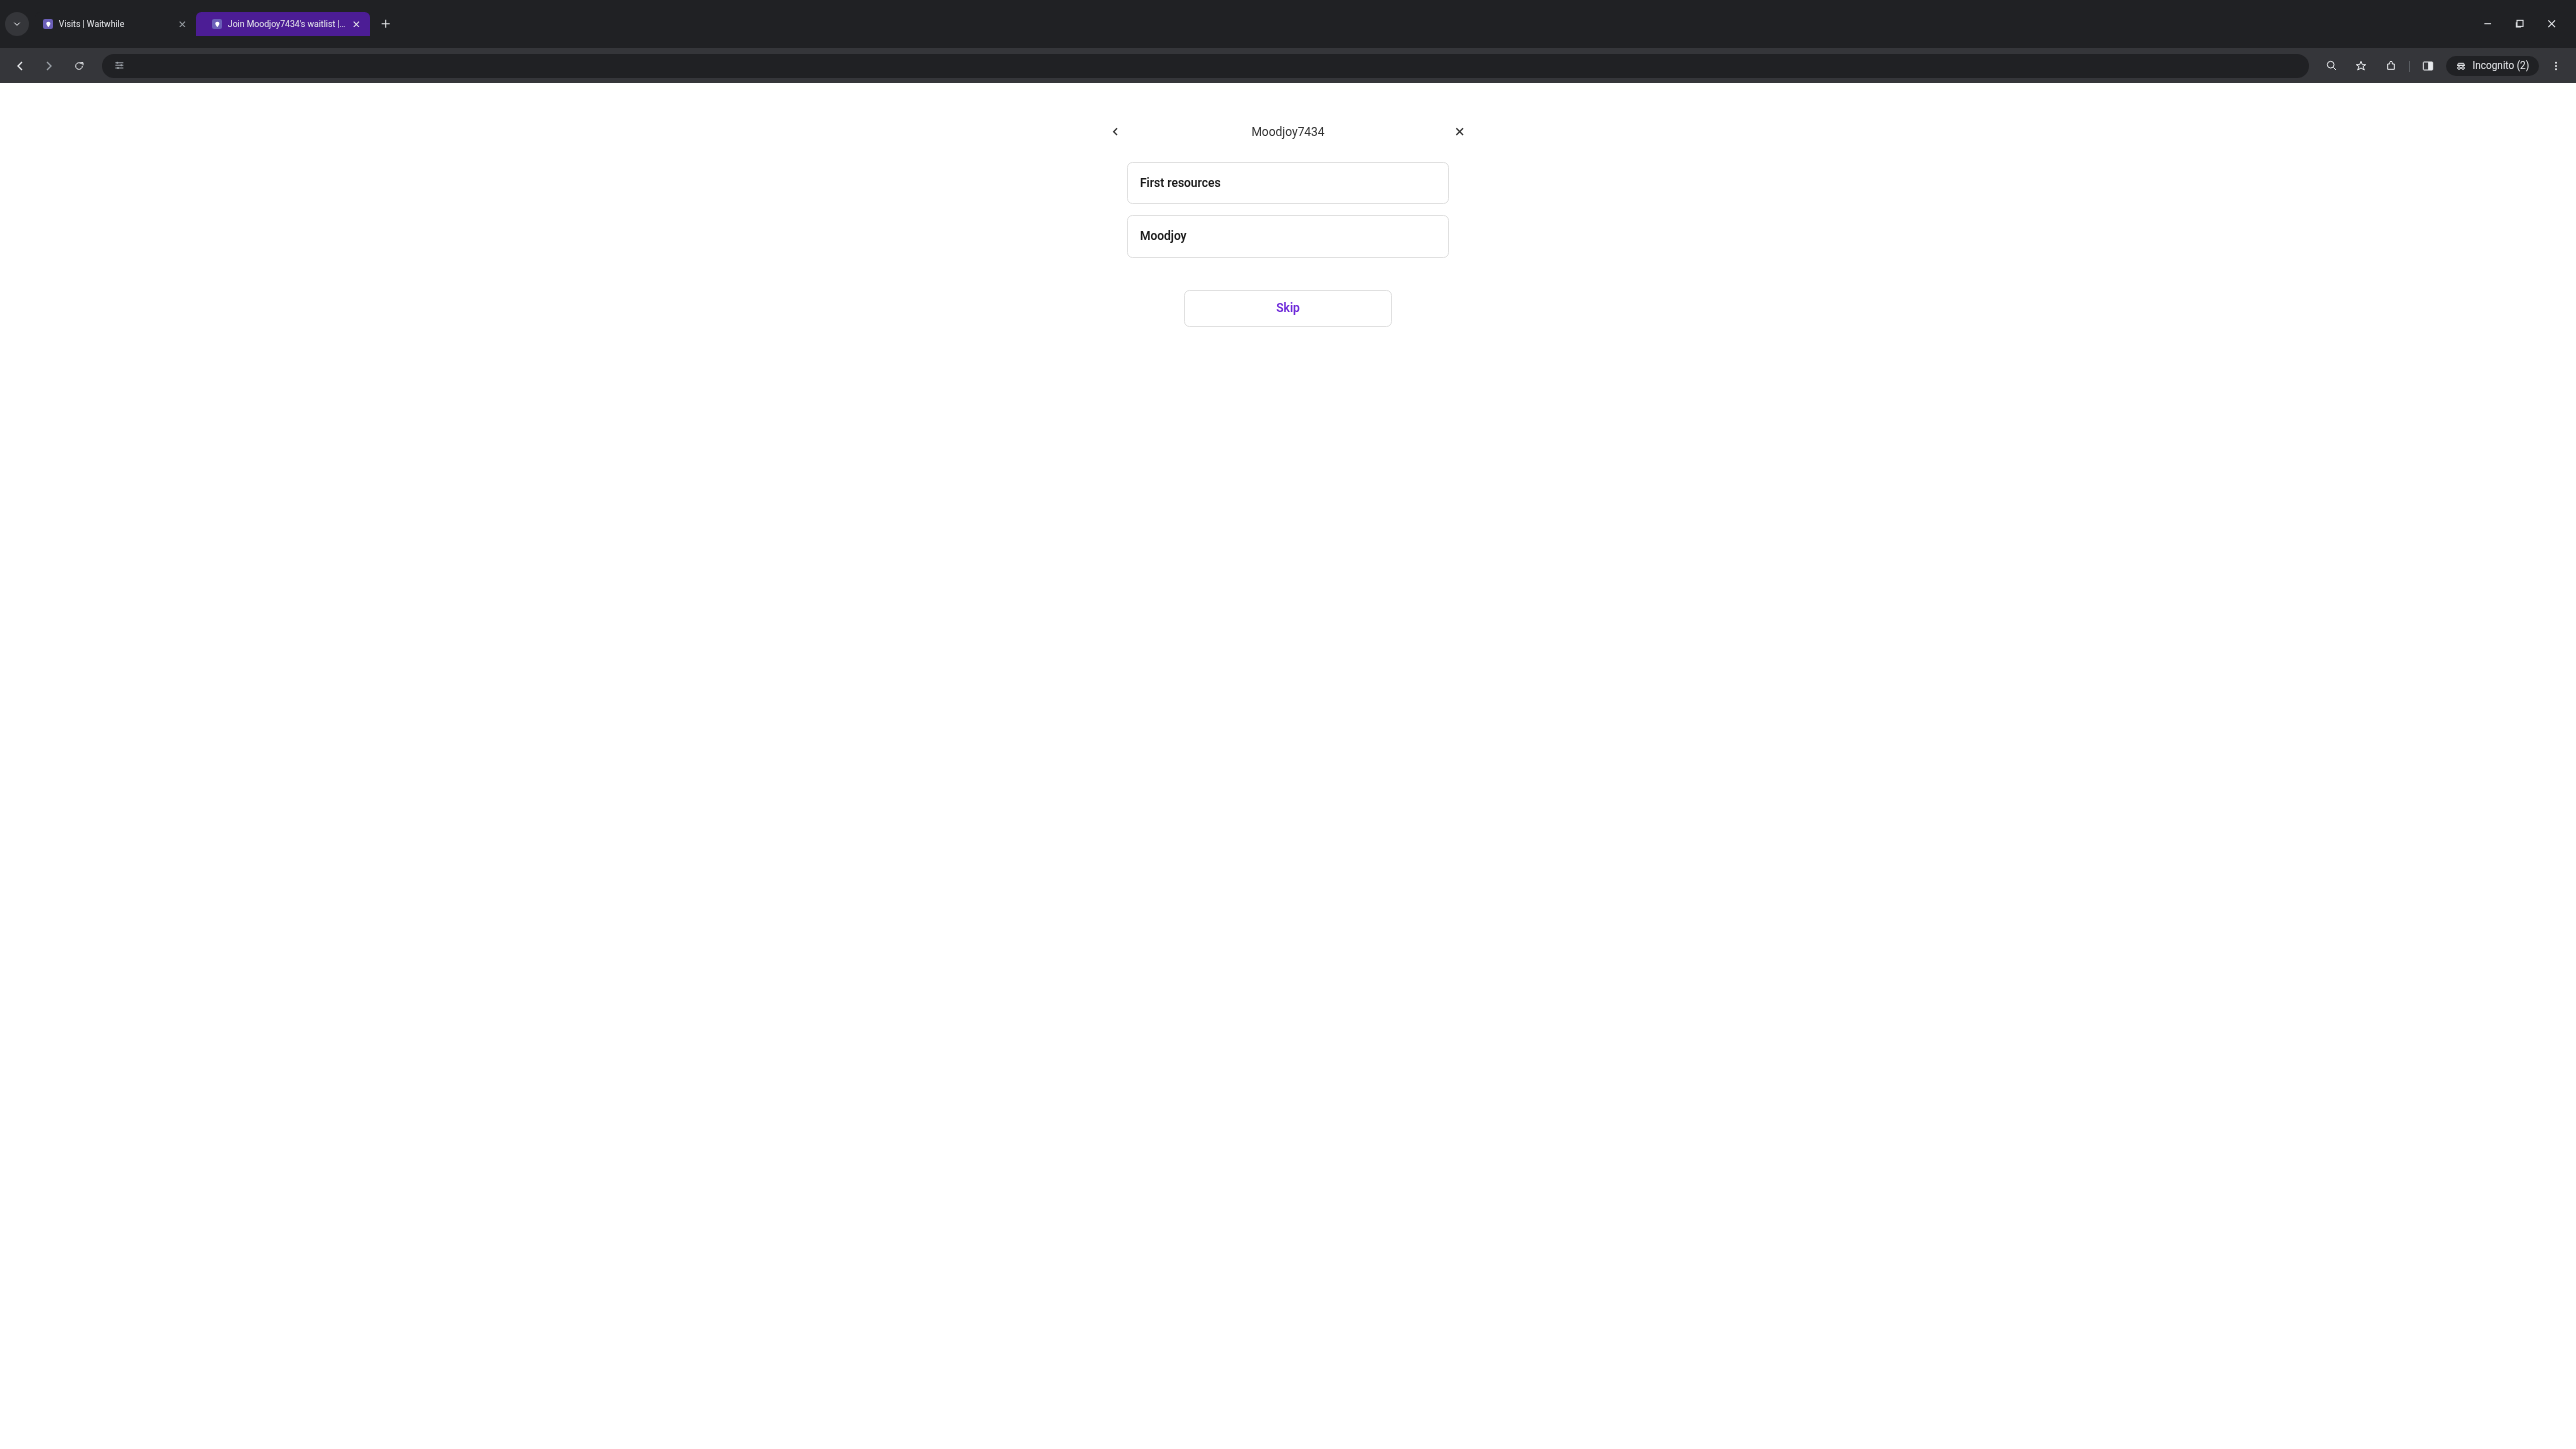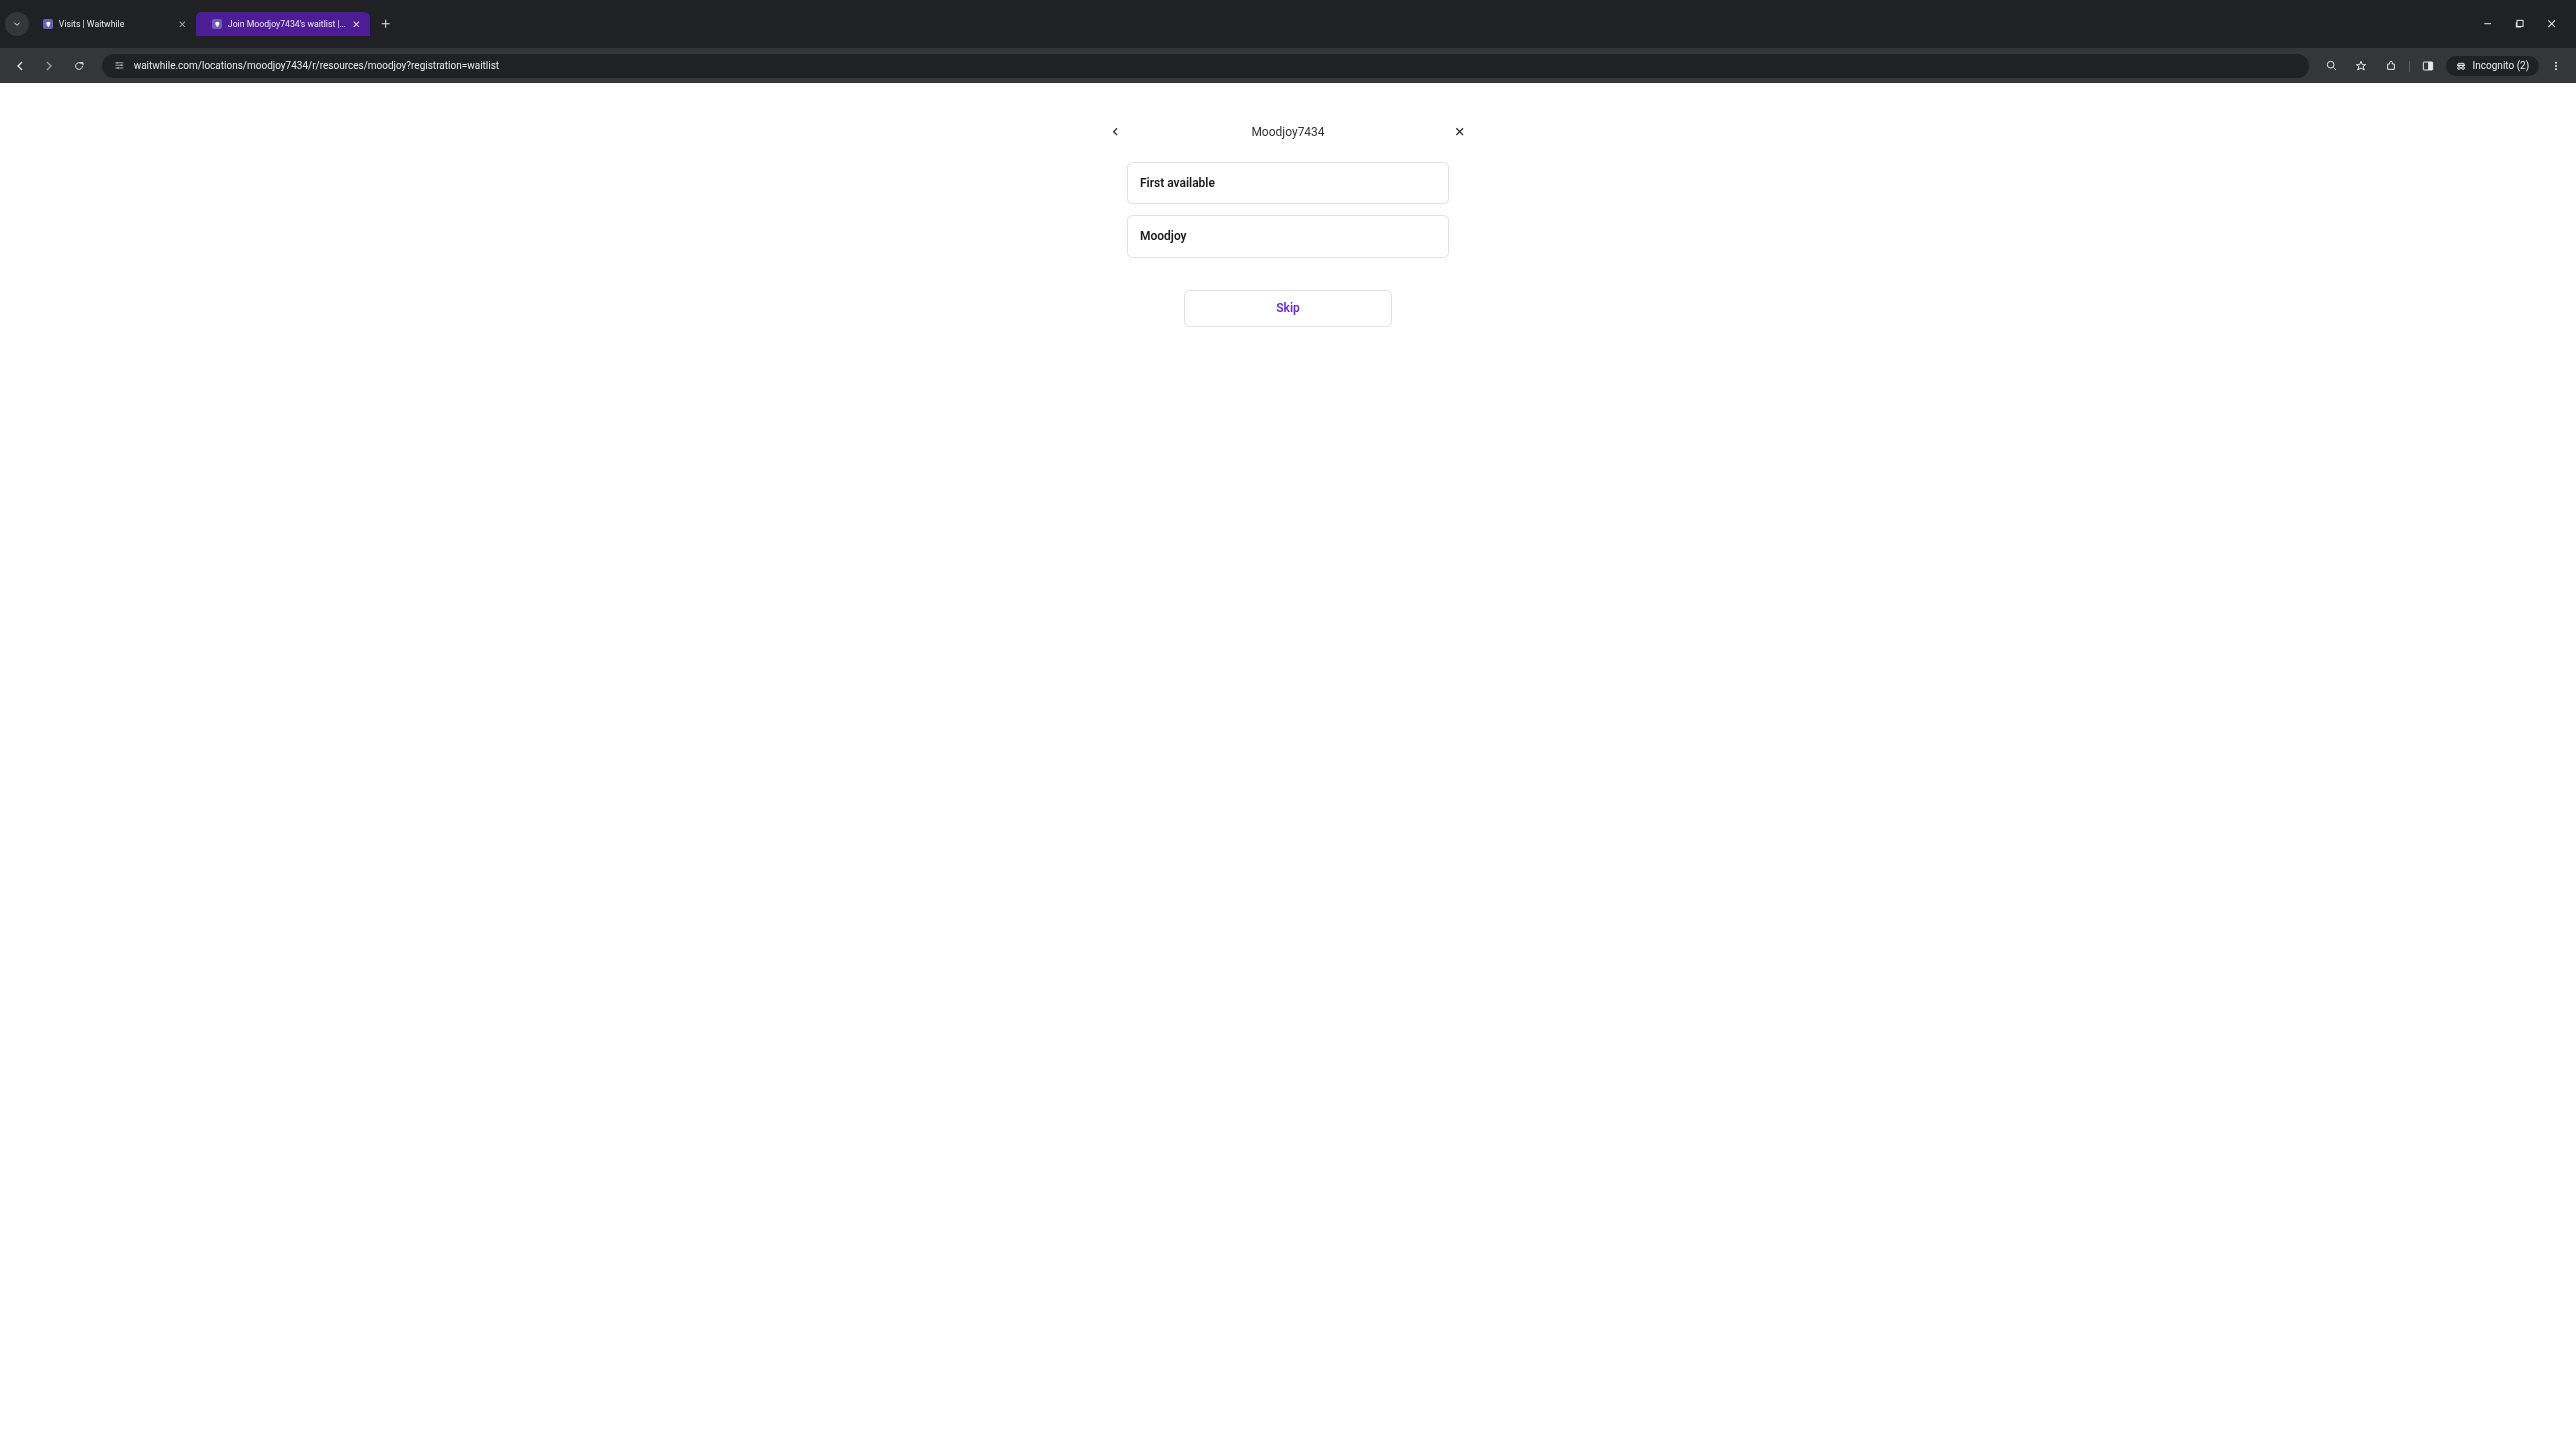"waitwhile.com/locations/moodjoy7434/r/re" span.url-text { html: <span>waitwhile.com/locations/moodjoy7434/r/resources/moodjoy?registration=waitlist</span> -> none }
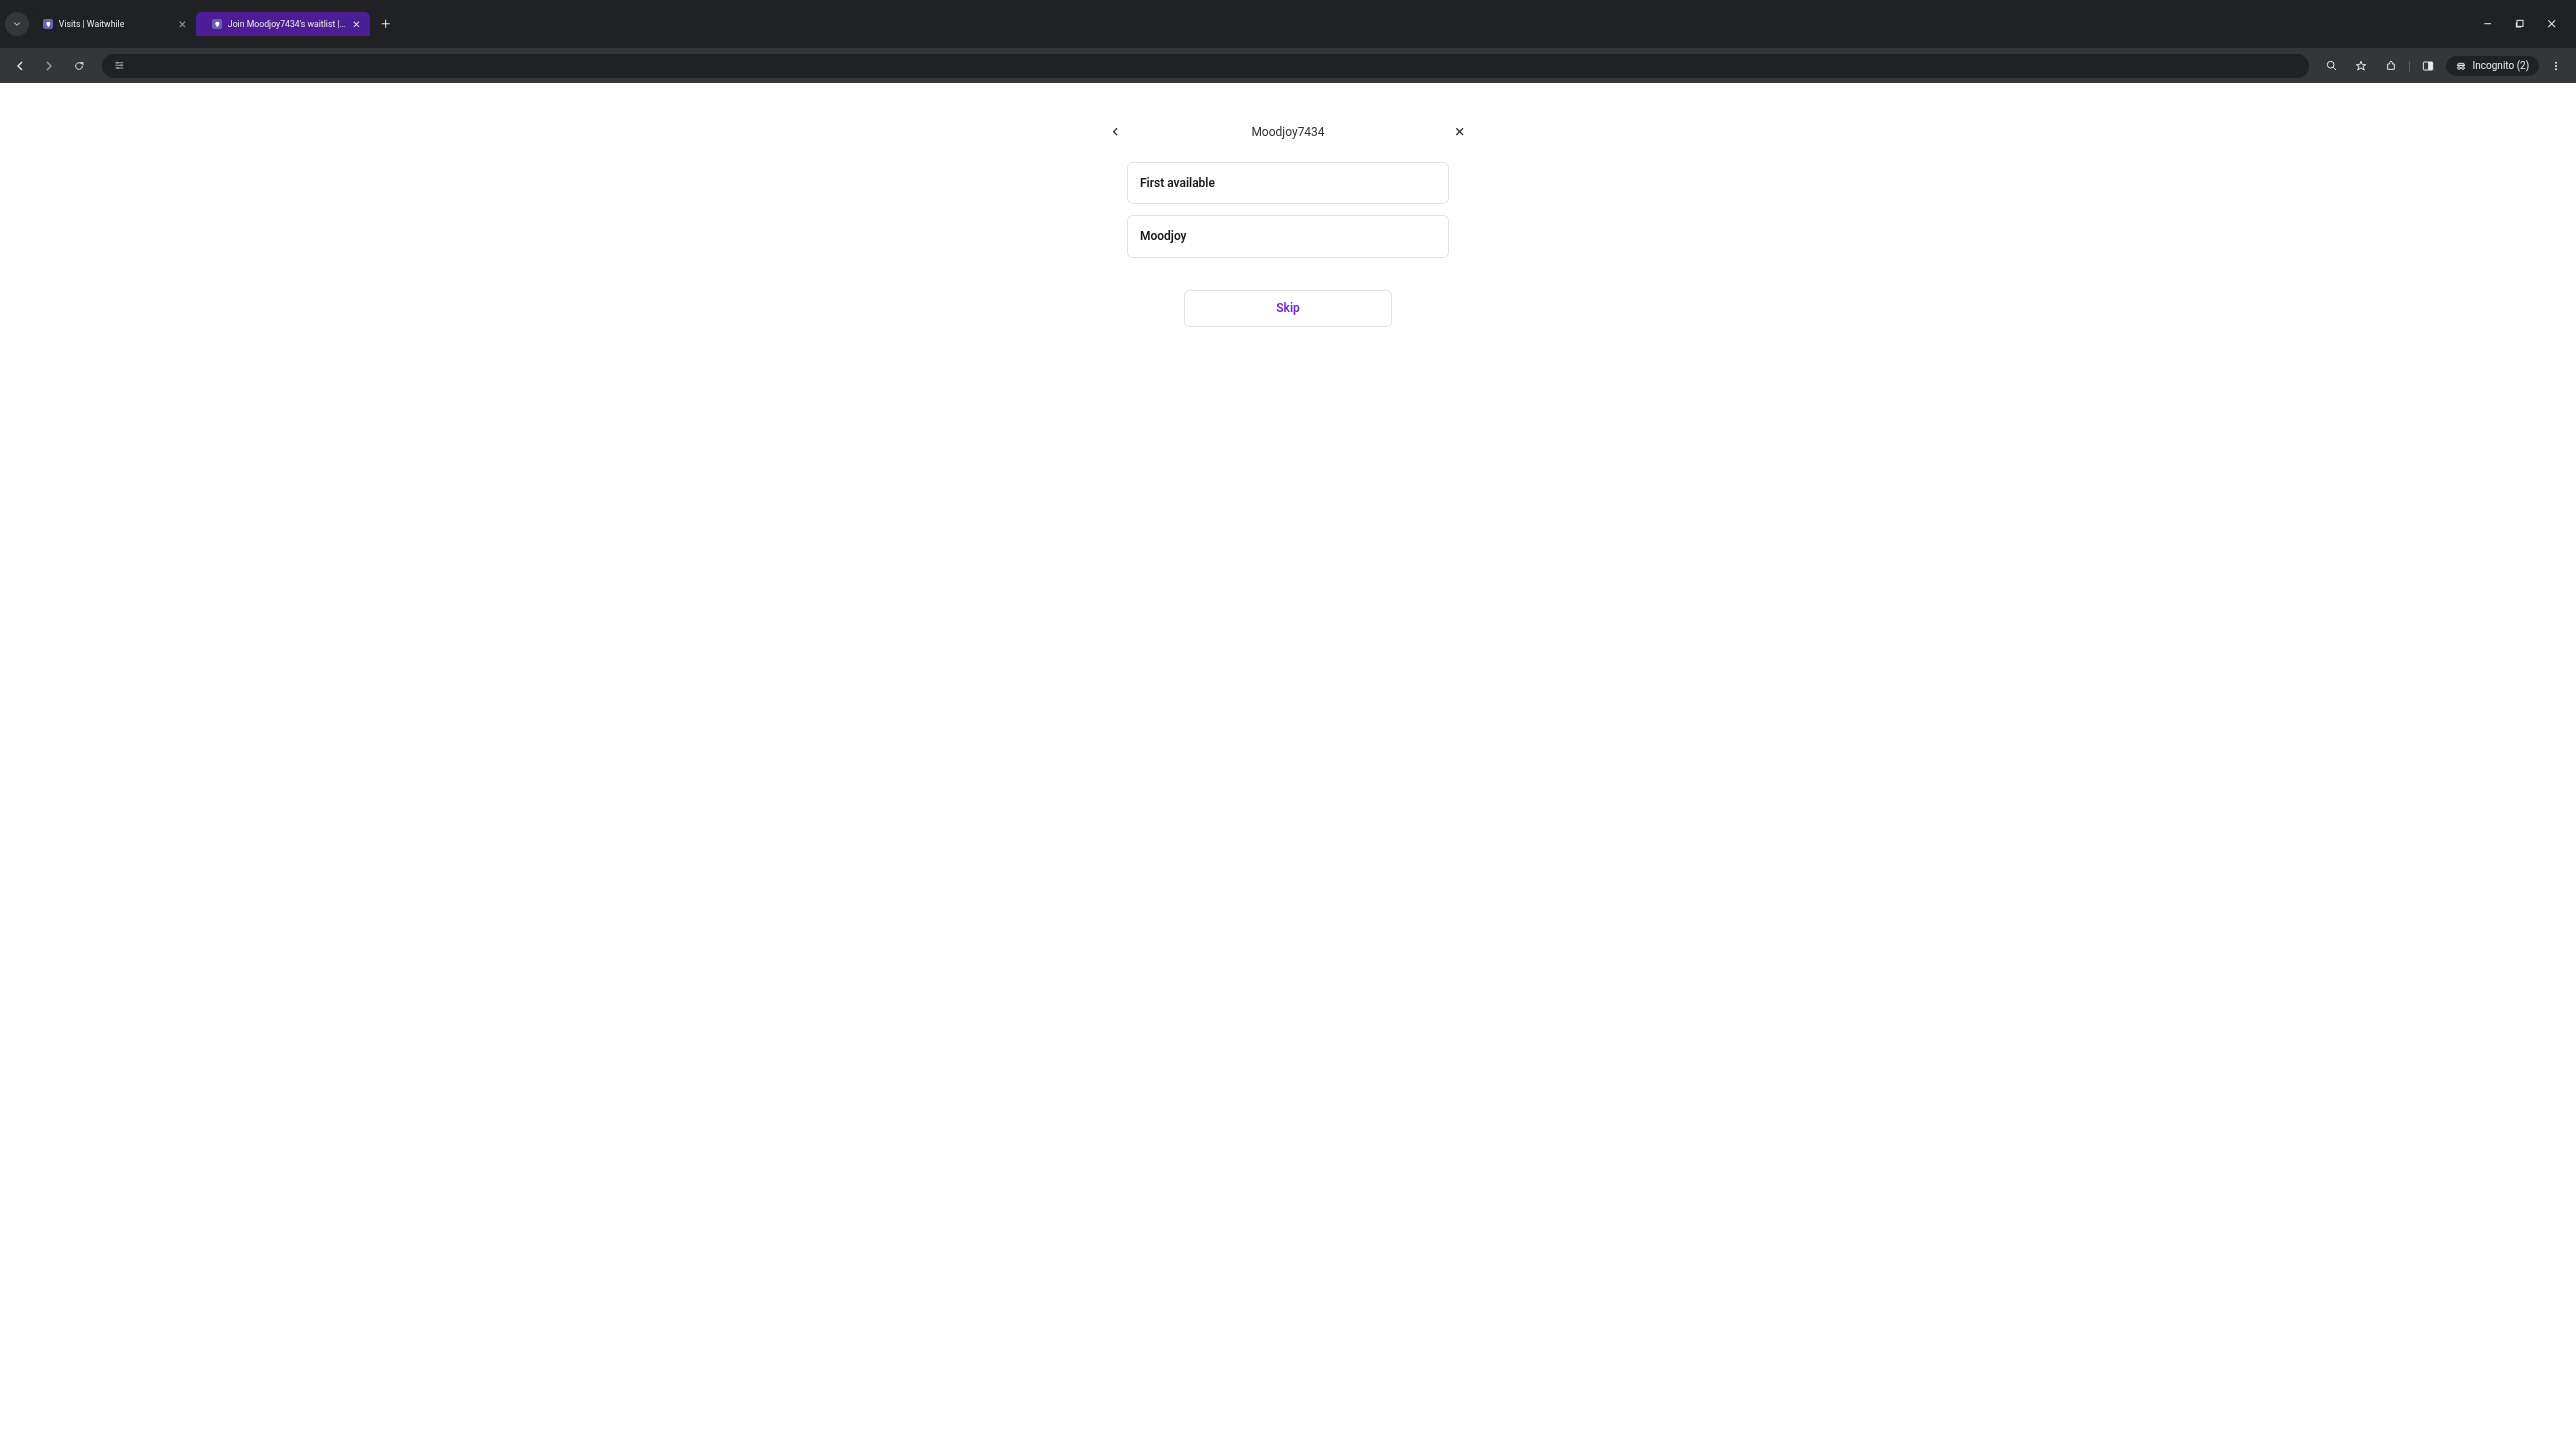"First available" div.option-label { text: available -> resources }
